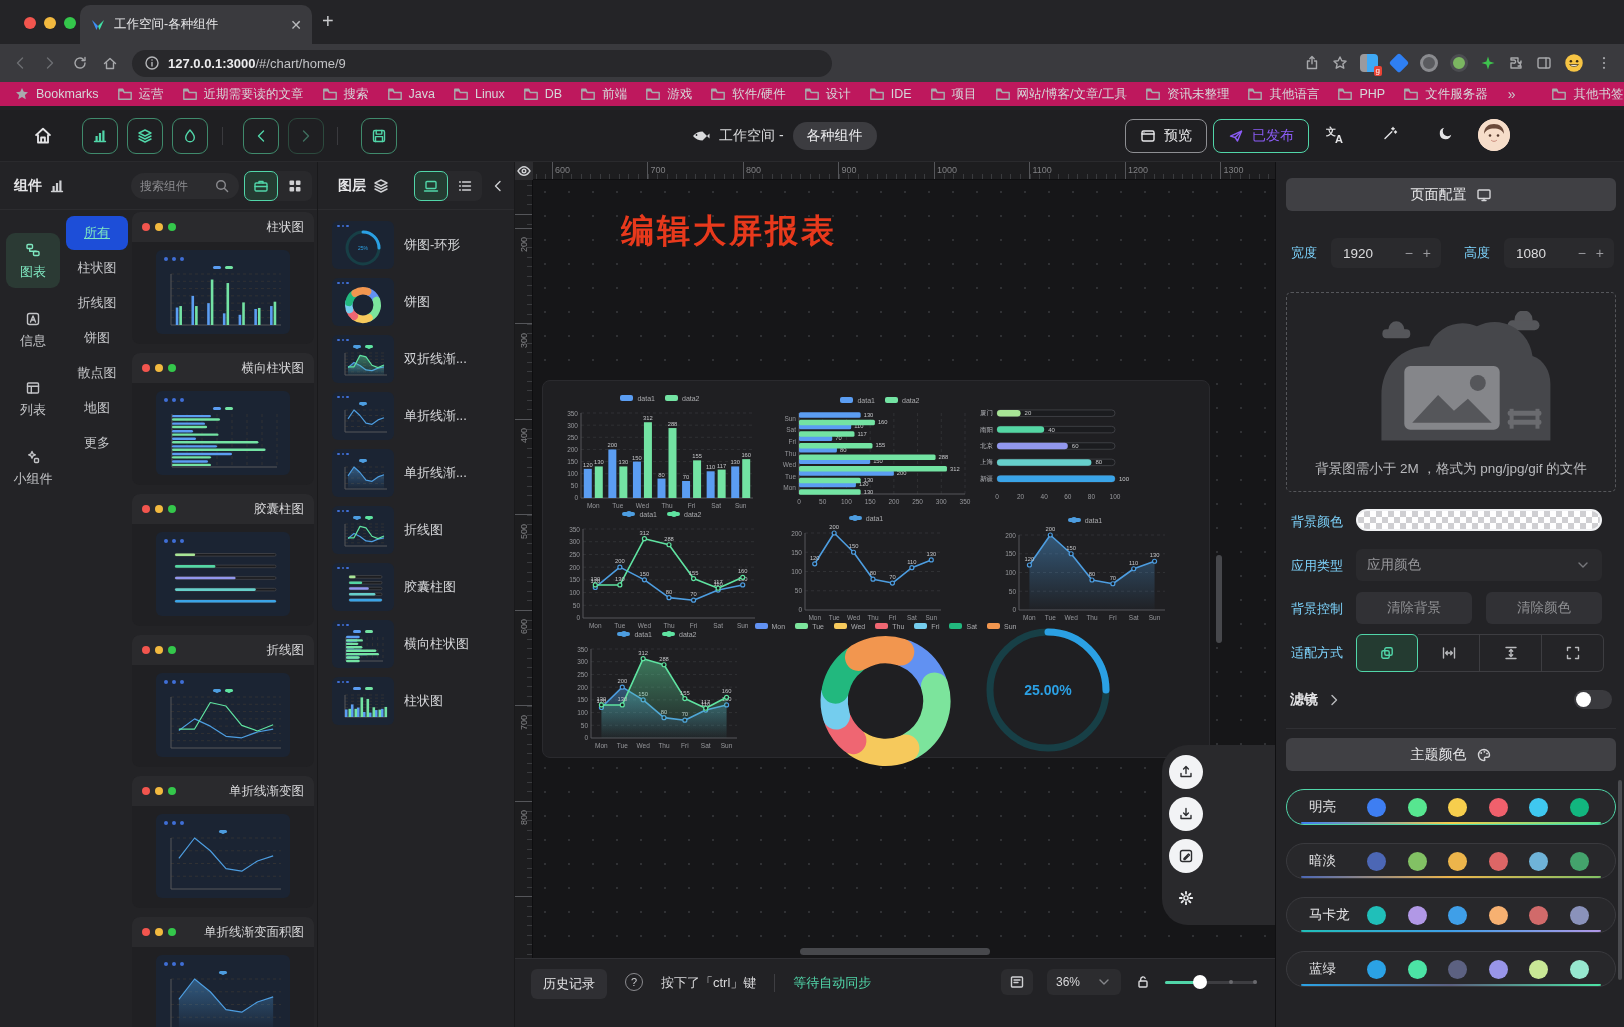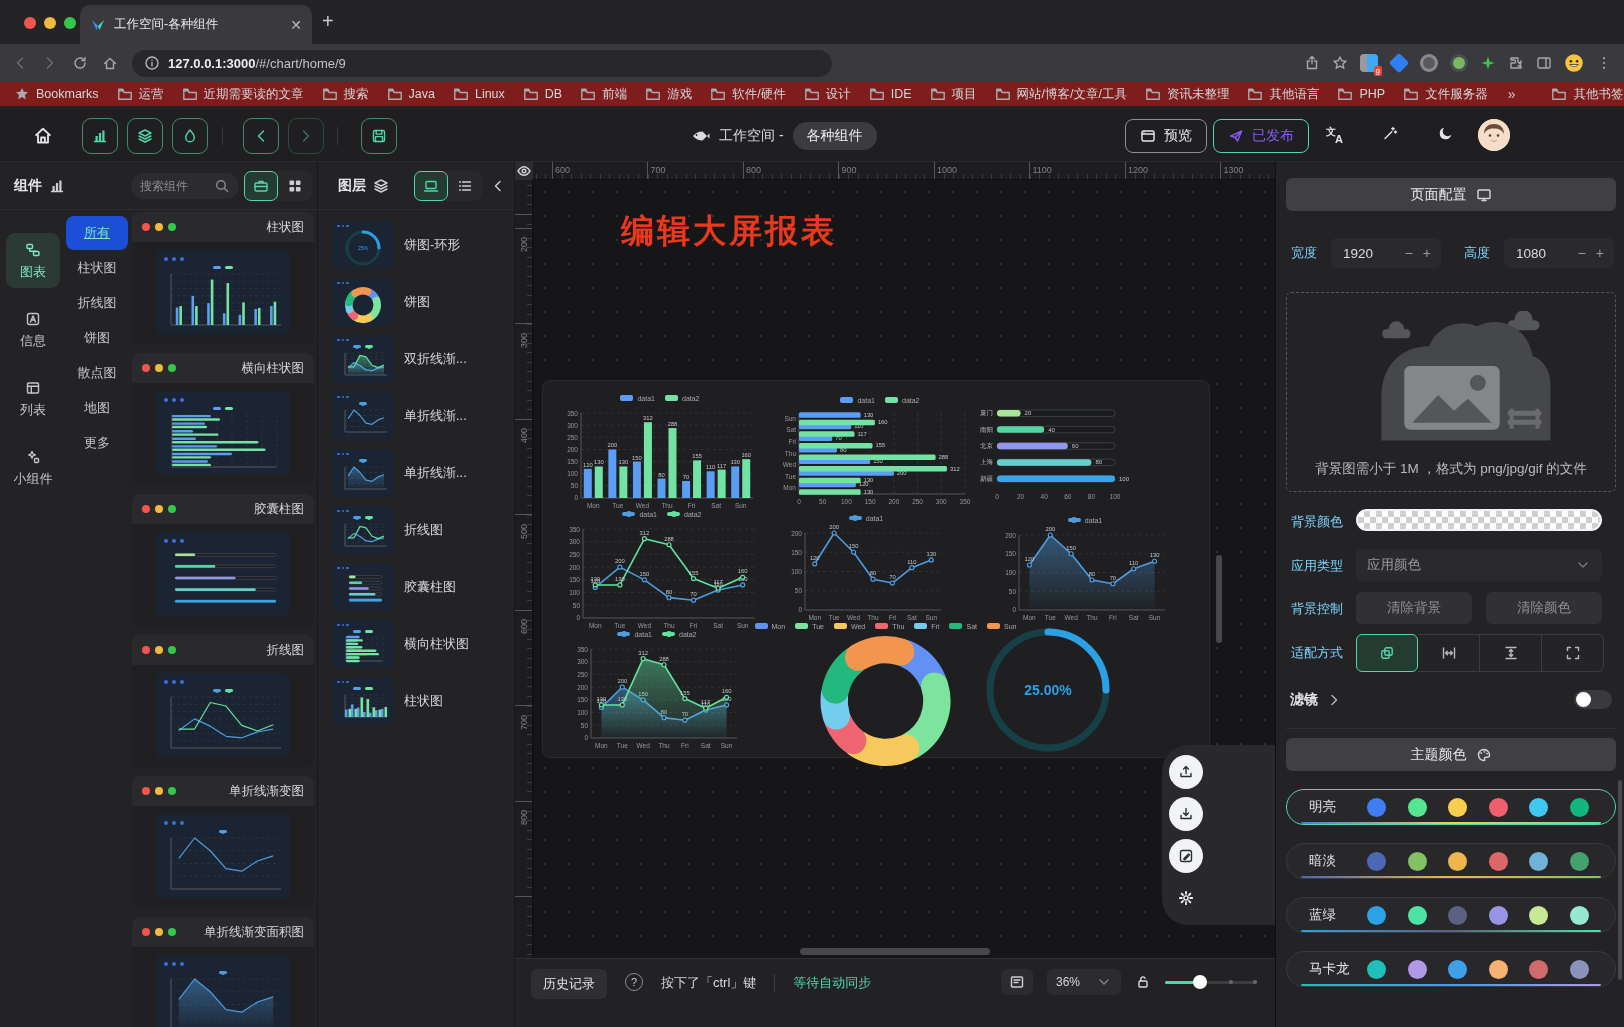"Bookmarks" .bookmarks { background: #7f1d1d -> #be185d }
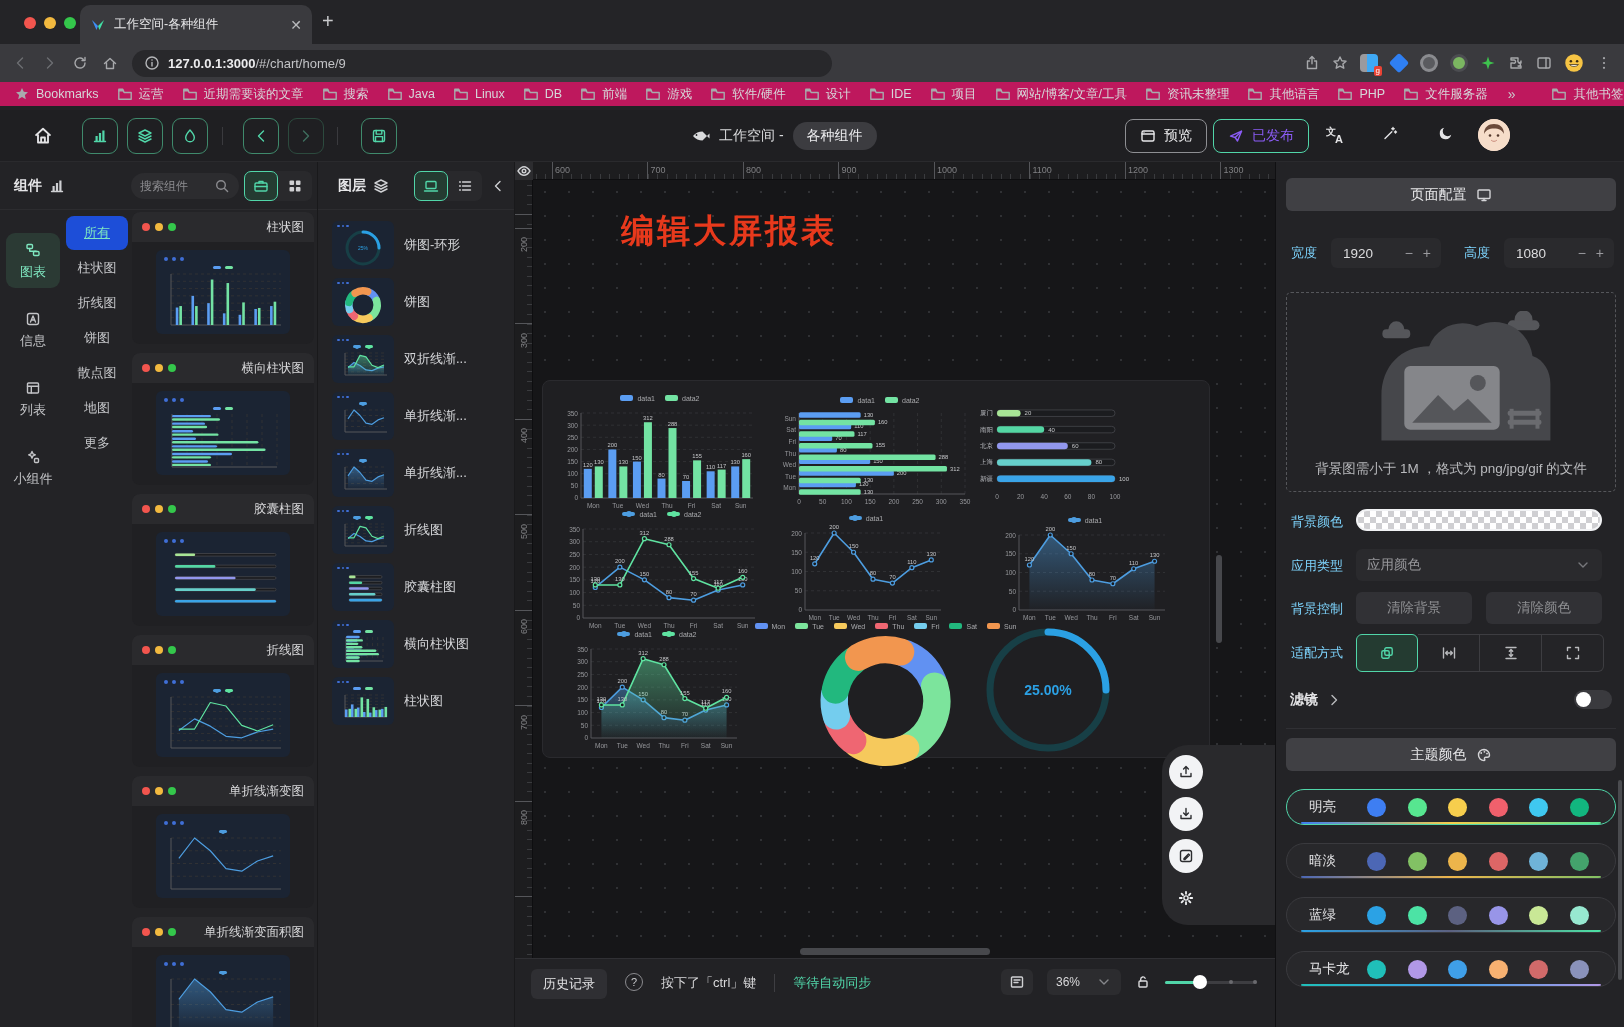"背景图需小于 1M ，格式为 png/jpg/gif 的文件" div.up-hint { text: 1M -> 2M }
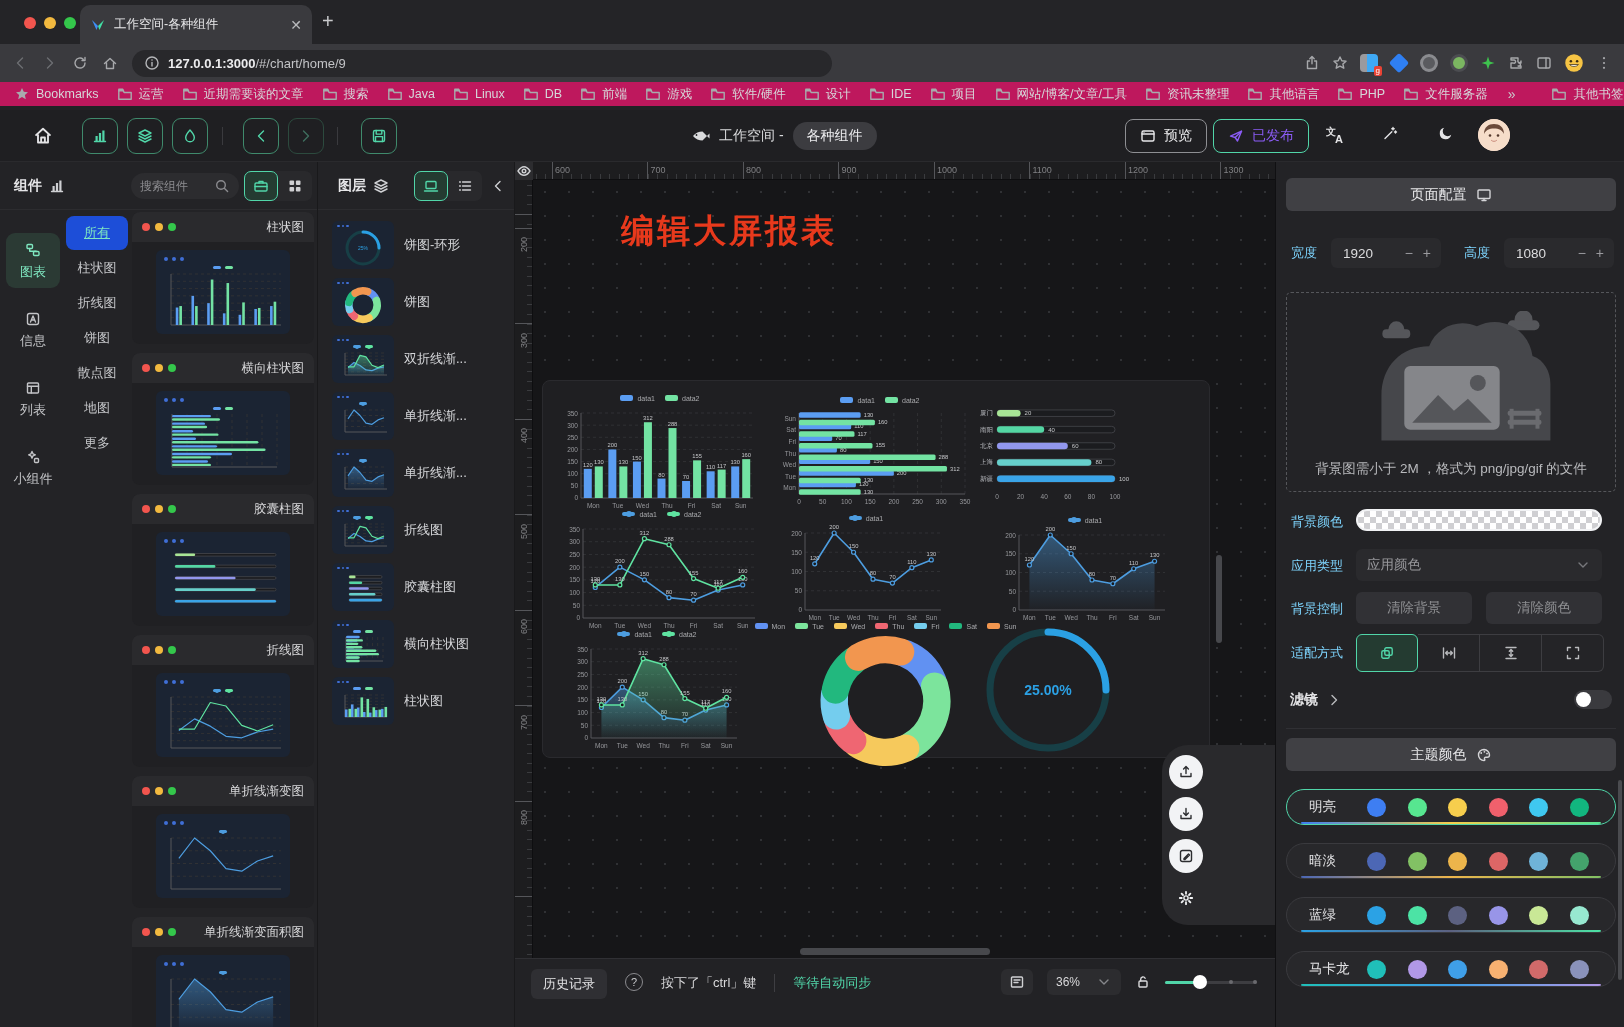"蓝绿" div.theme-row { order: before "马卡龙" -> after "马卡龙" }
